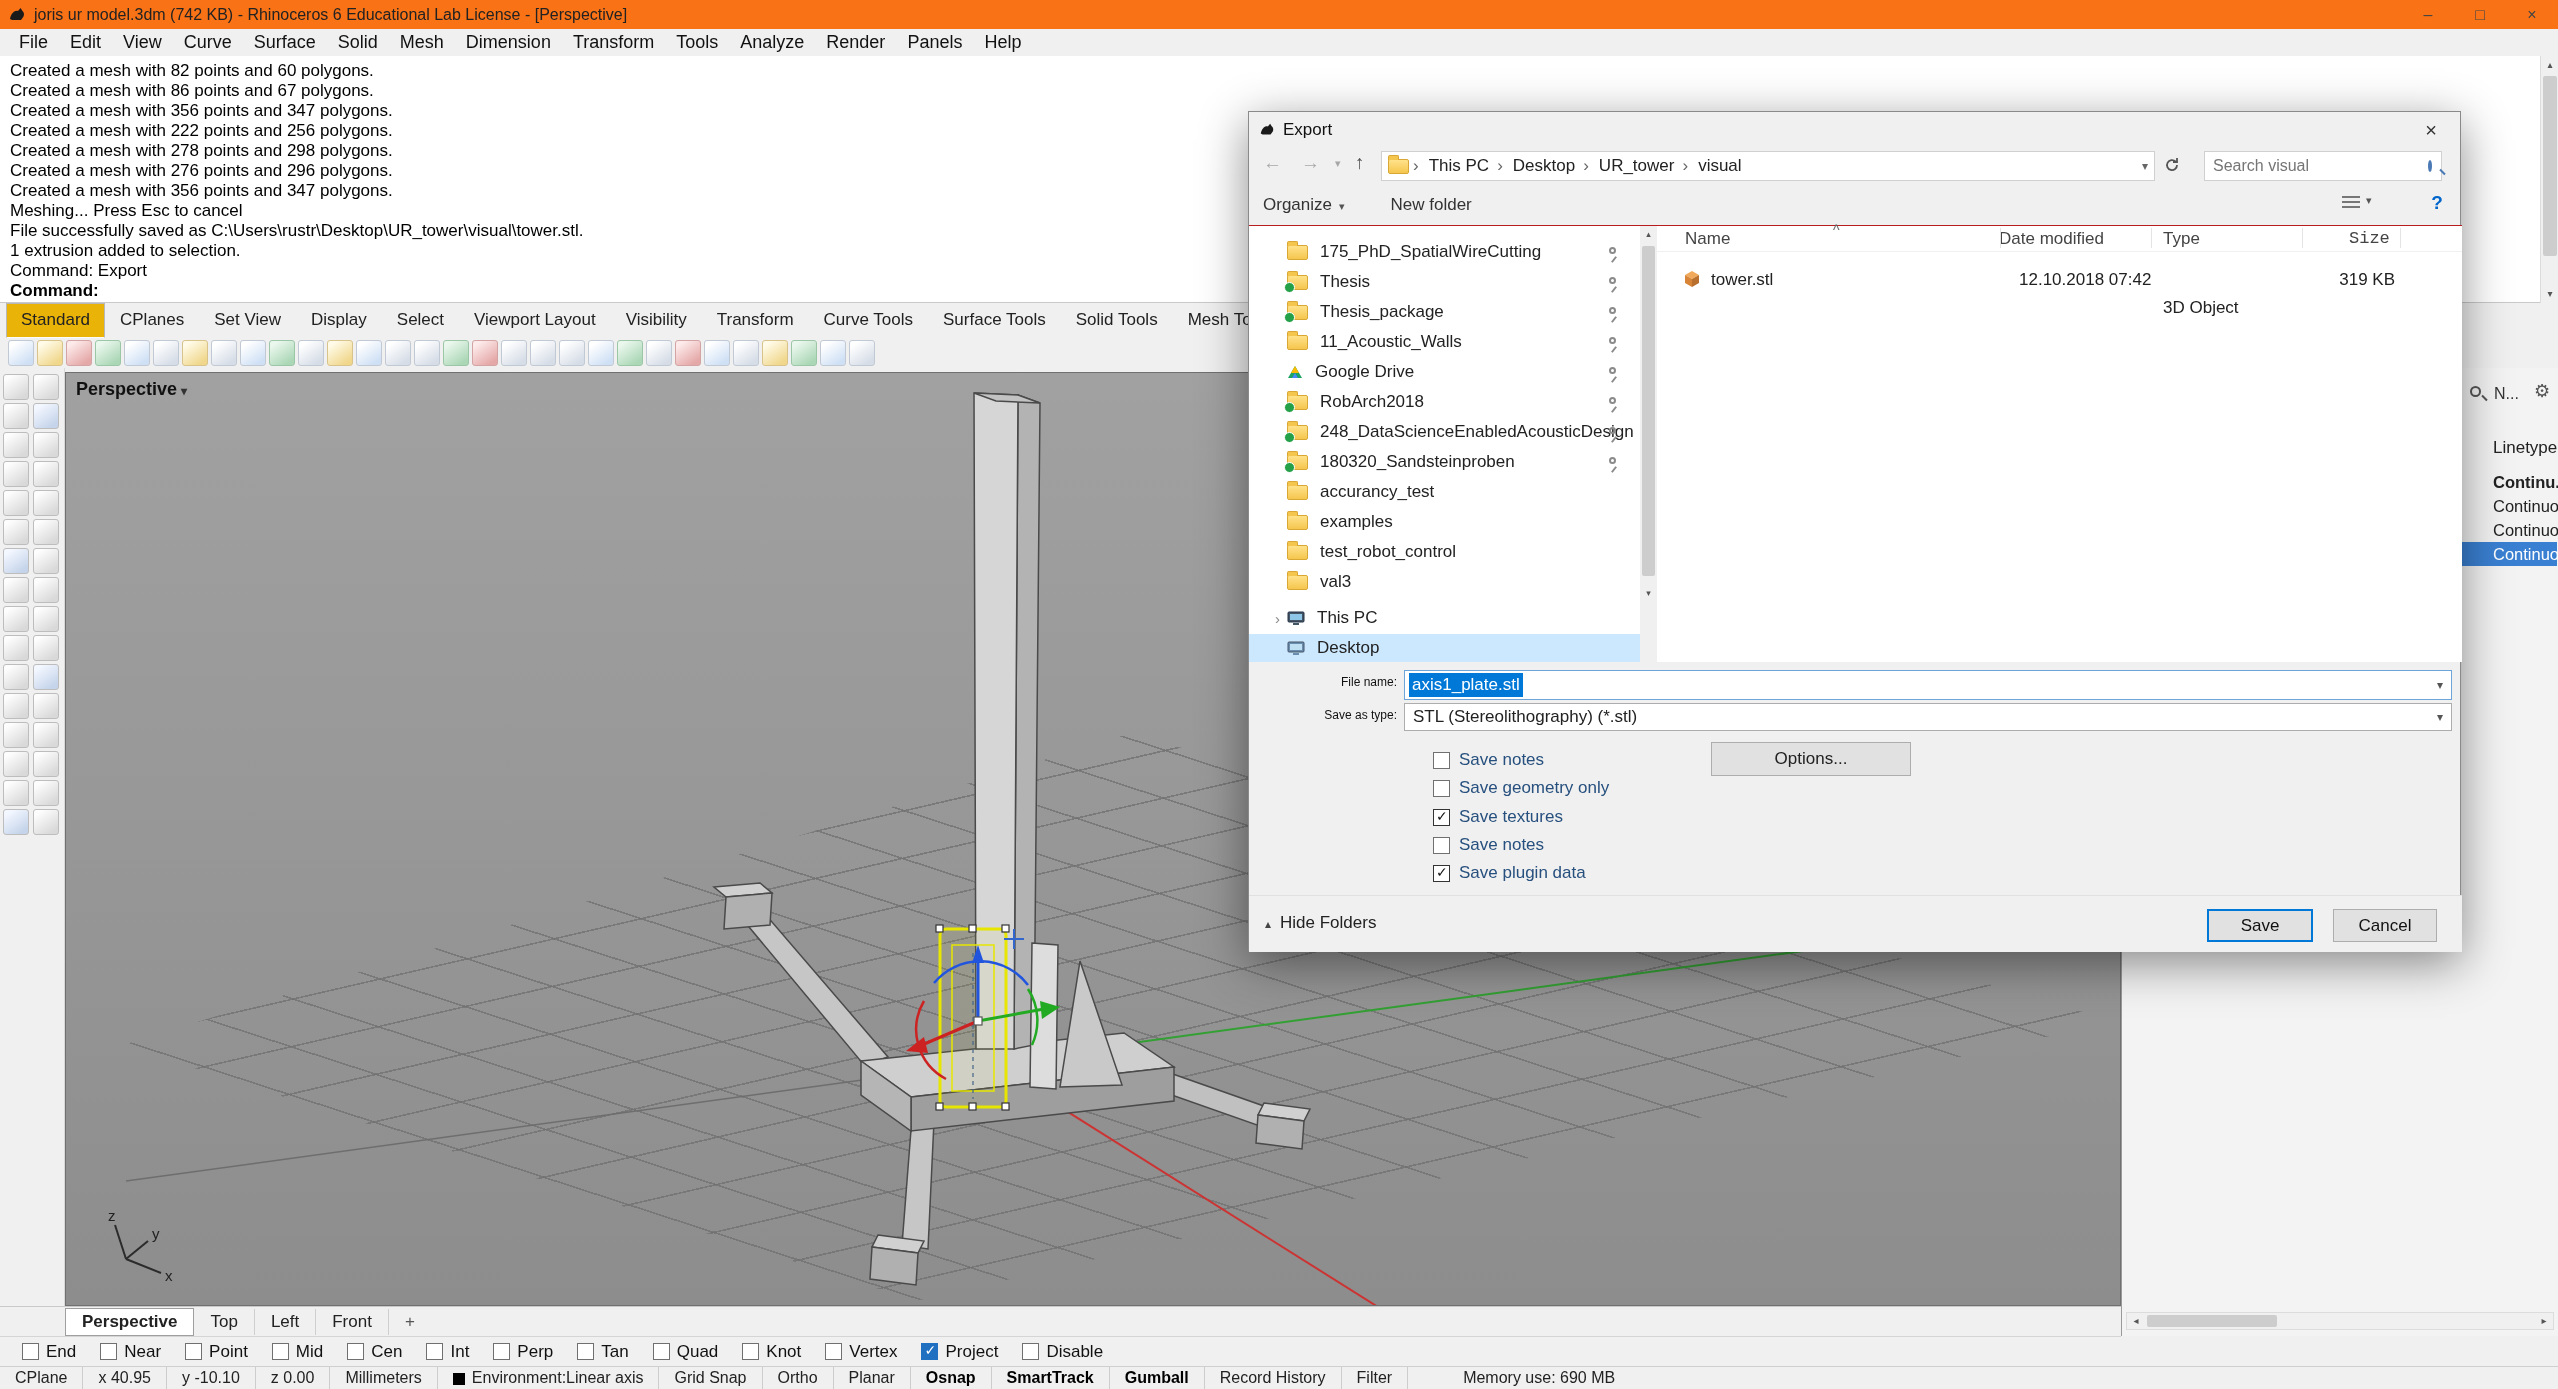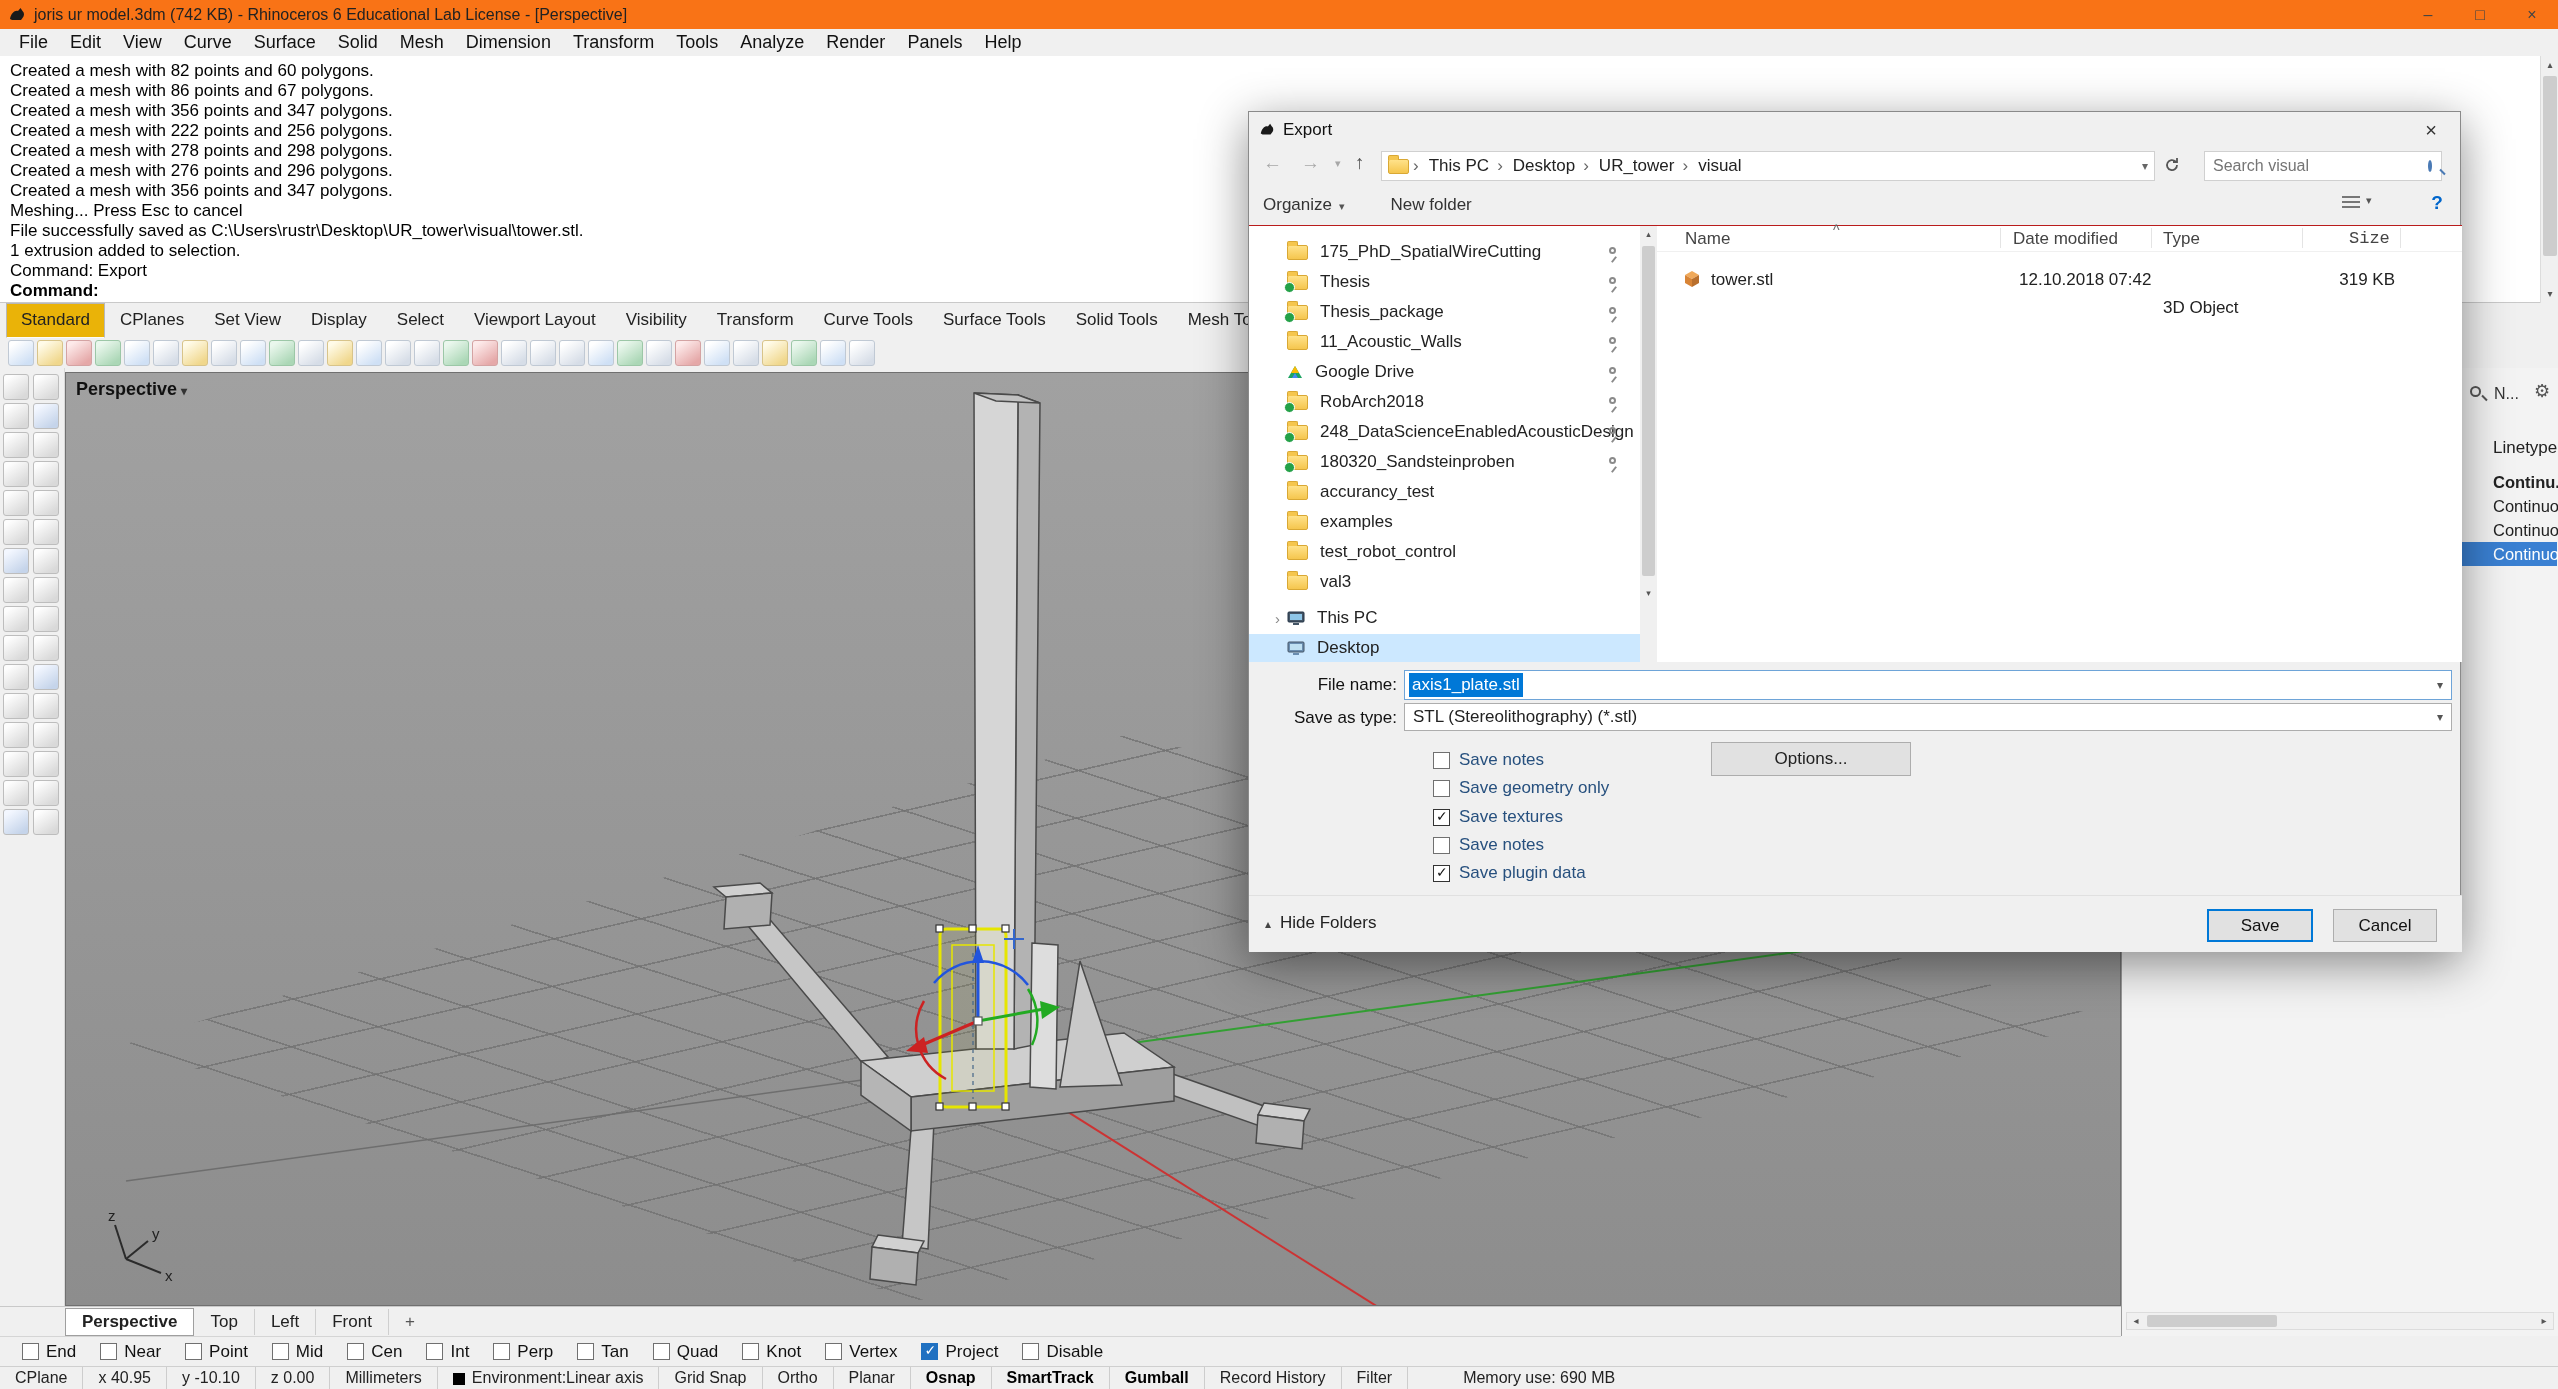"Date modified" .fhead .c2 { left: 356px -> 342px }
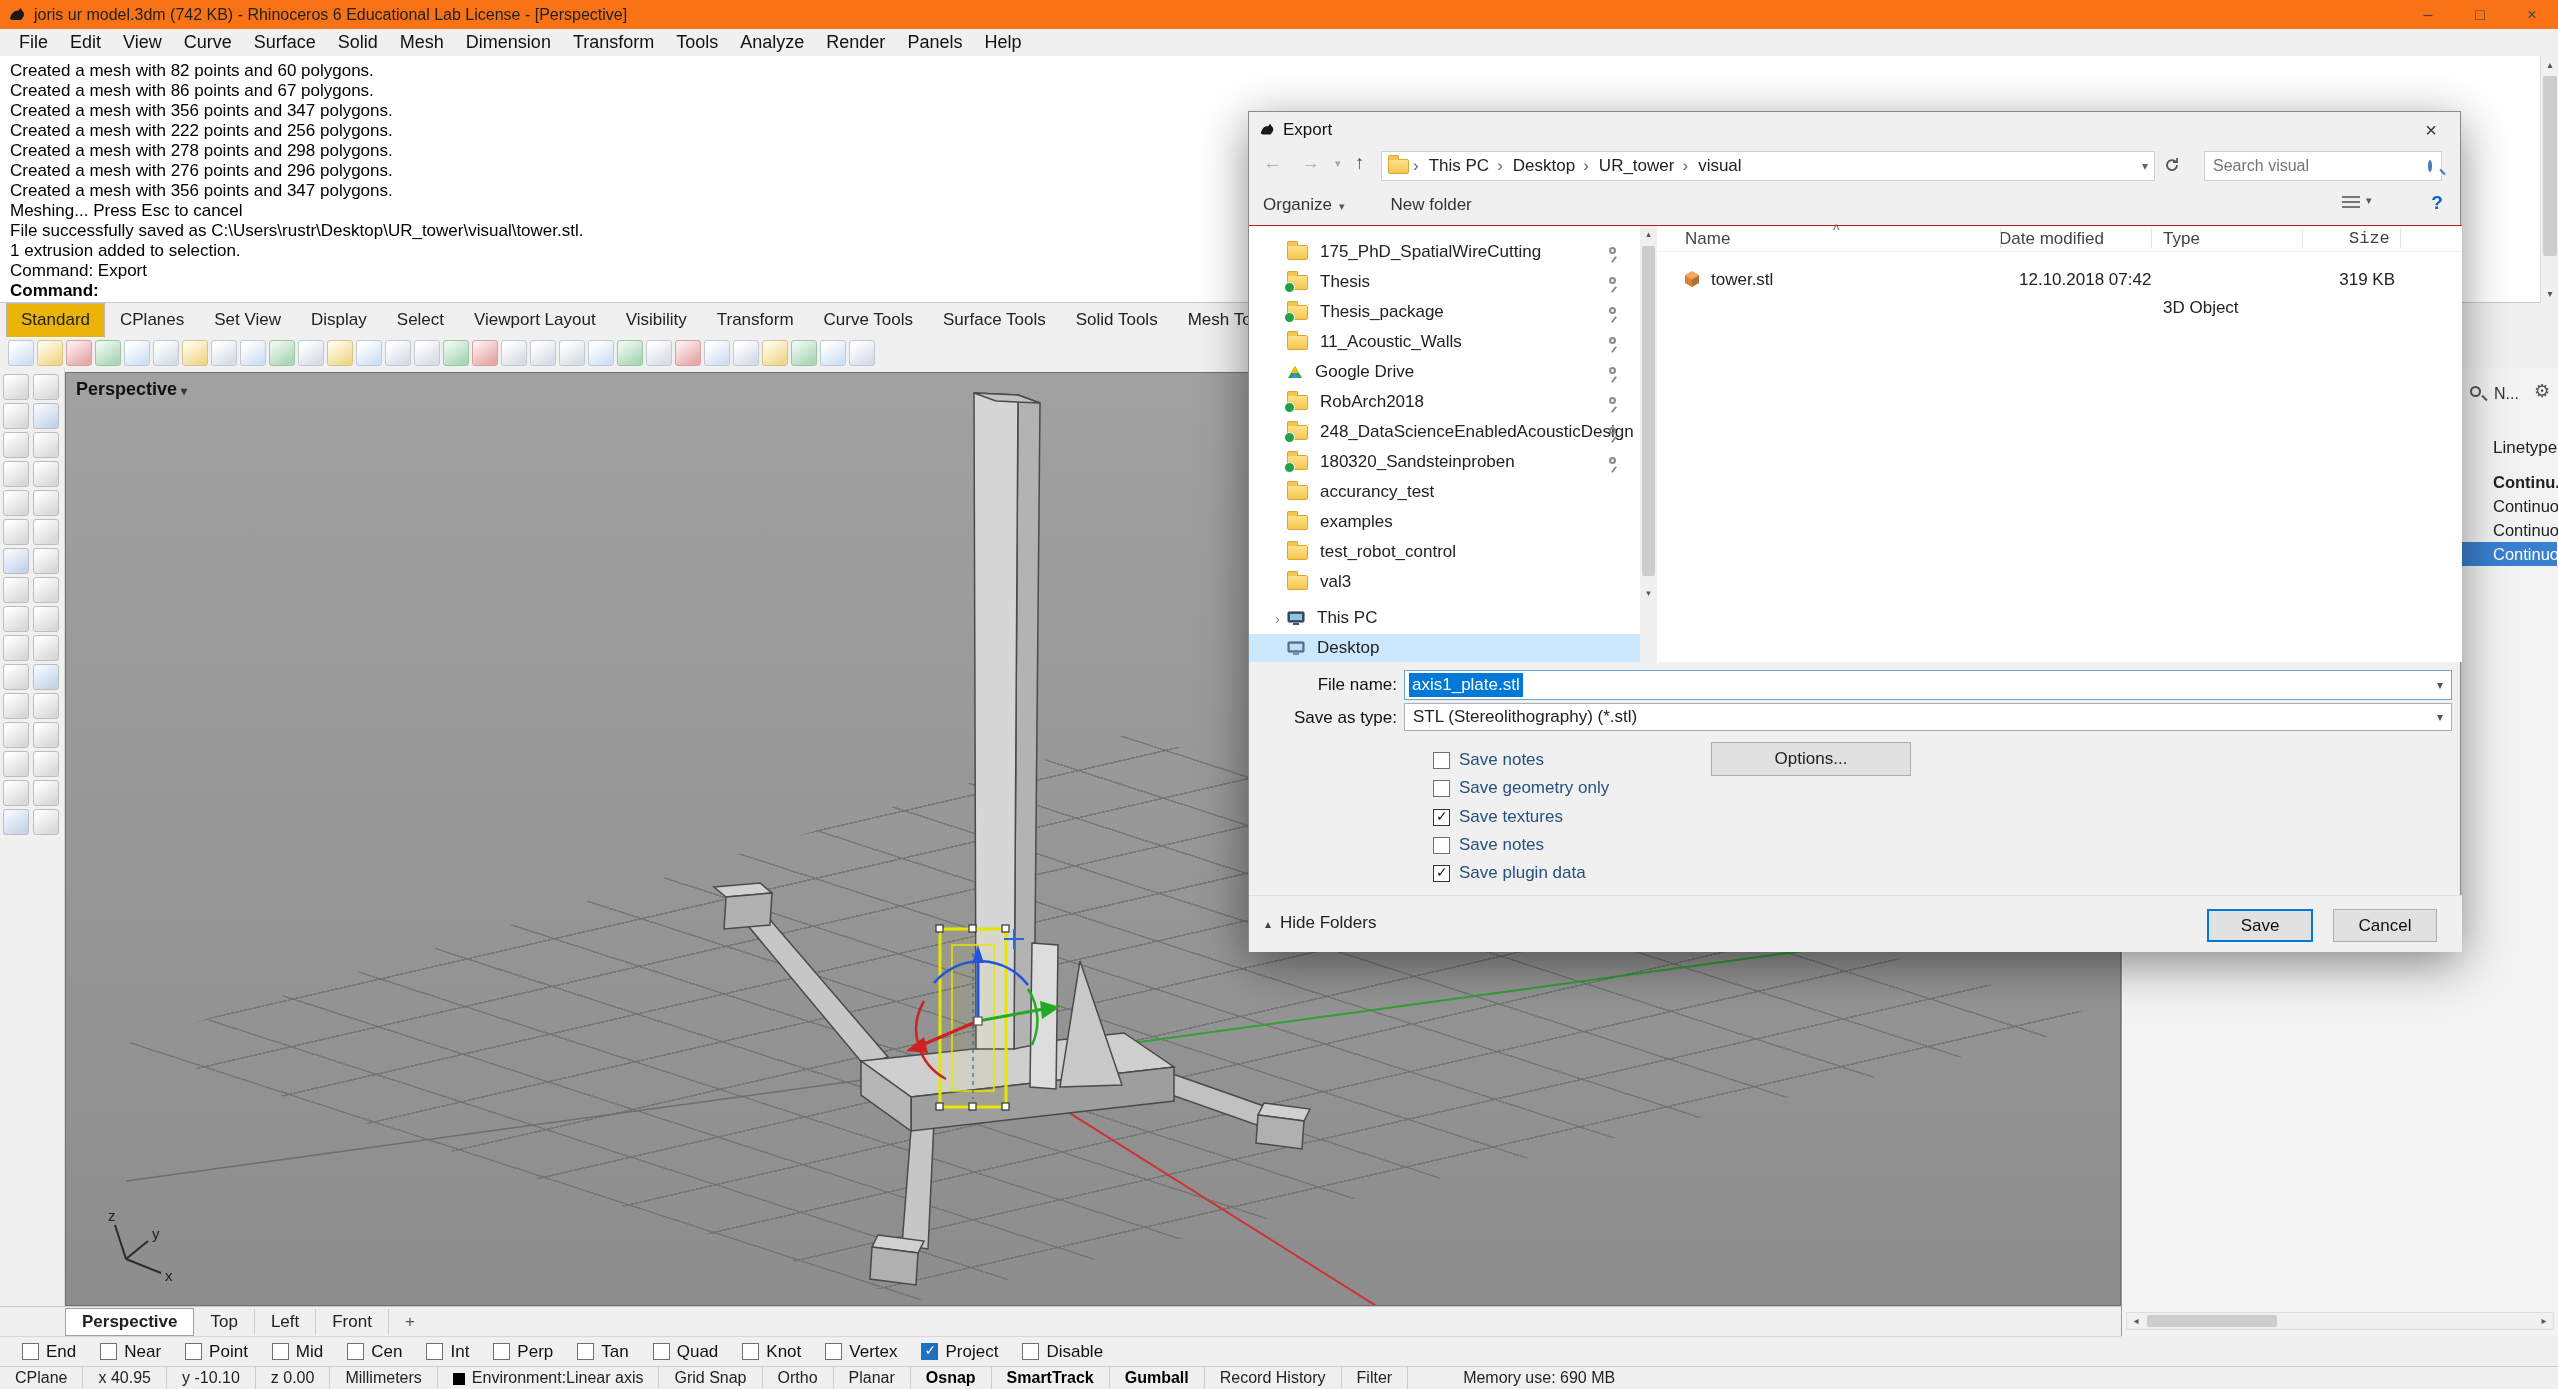"File name:" .fnlabel { font-size: 17px -> 12px }
